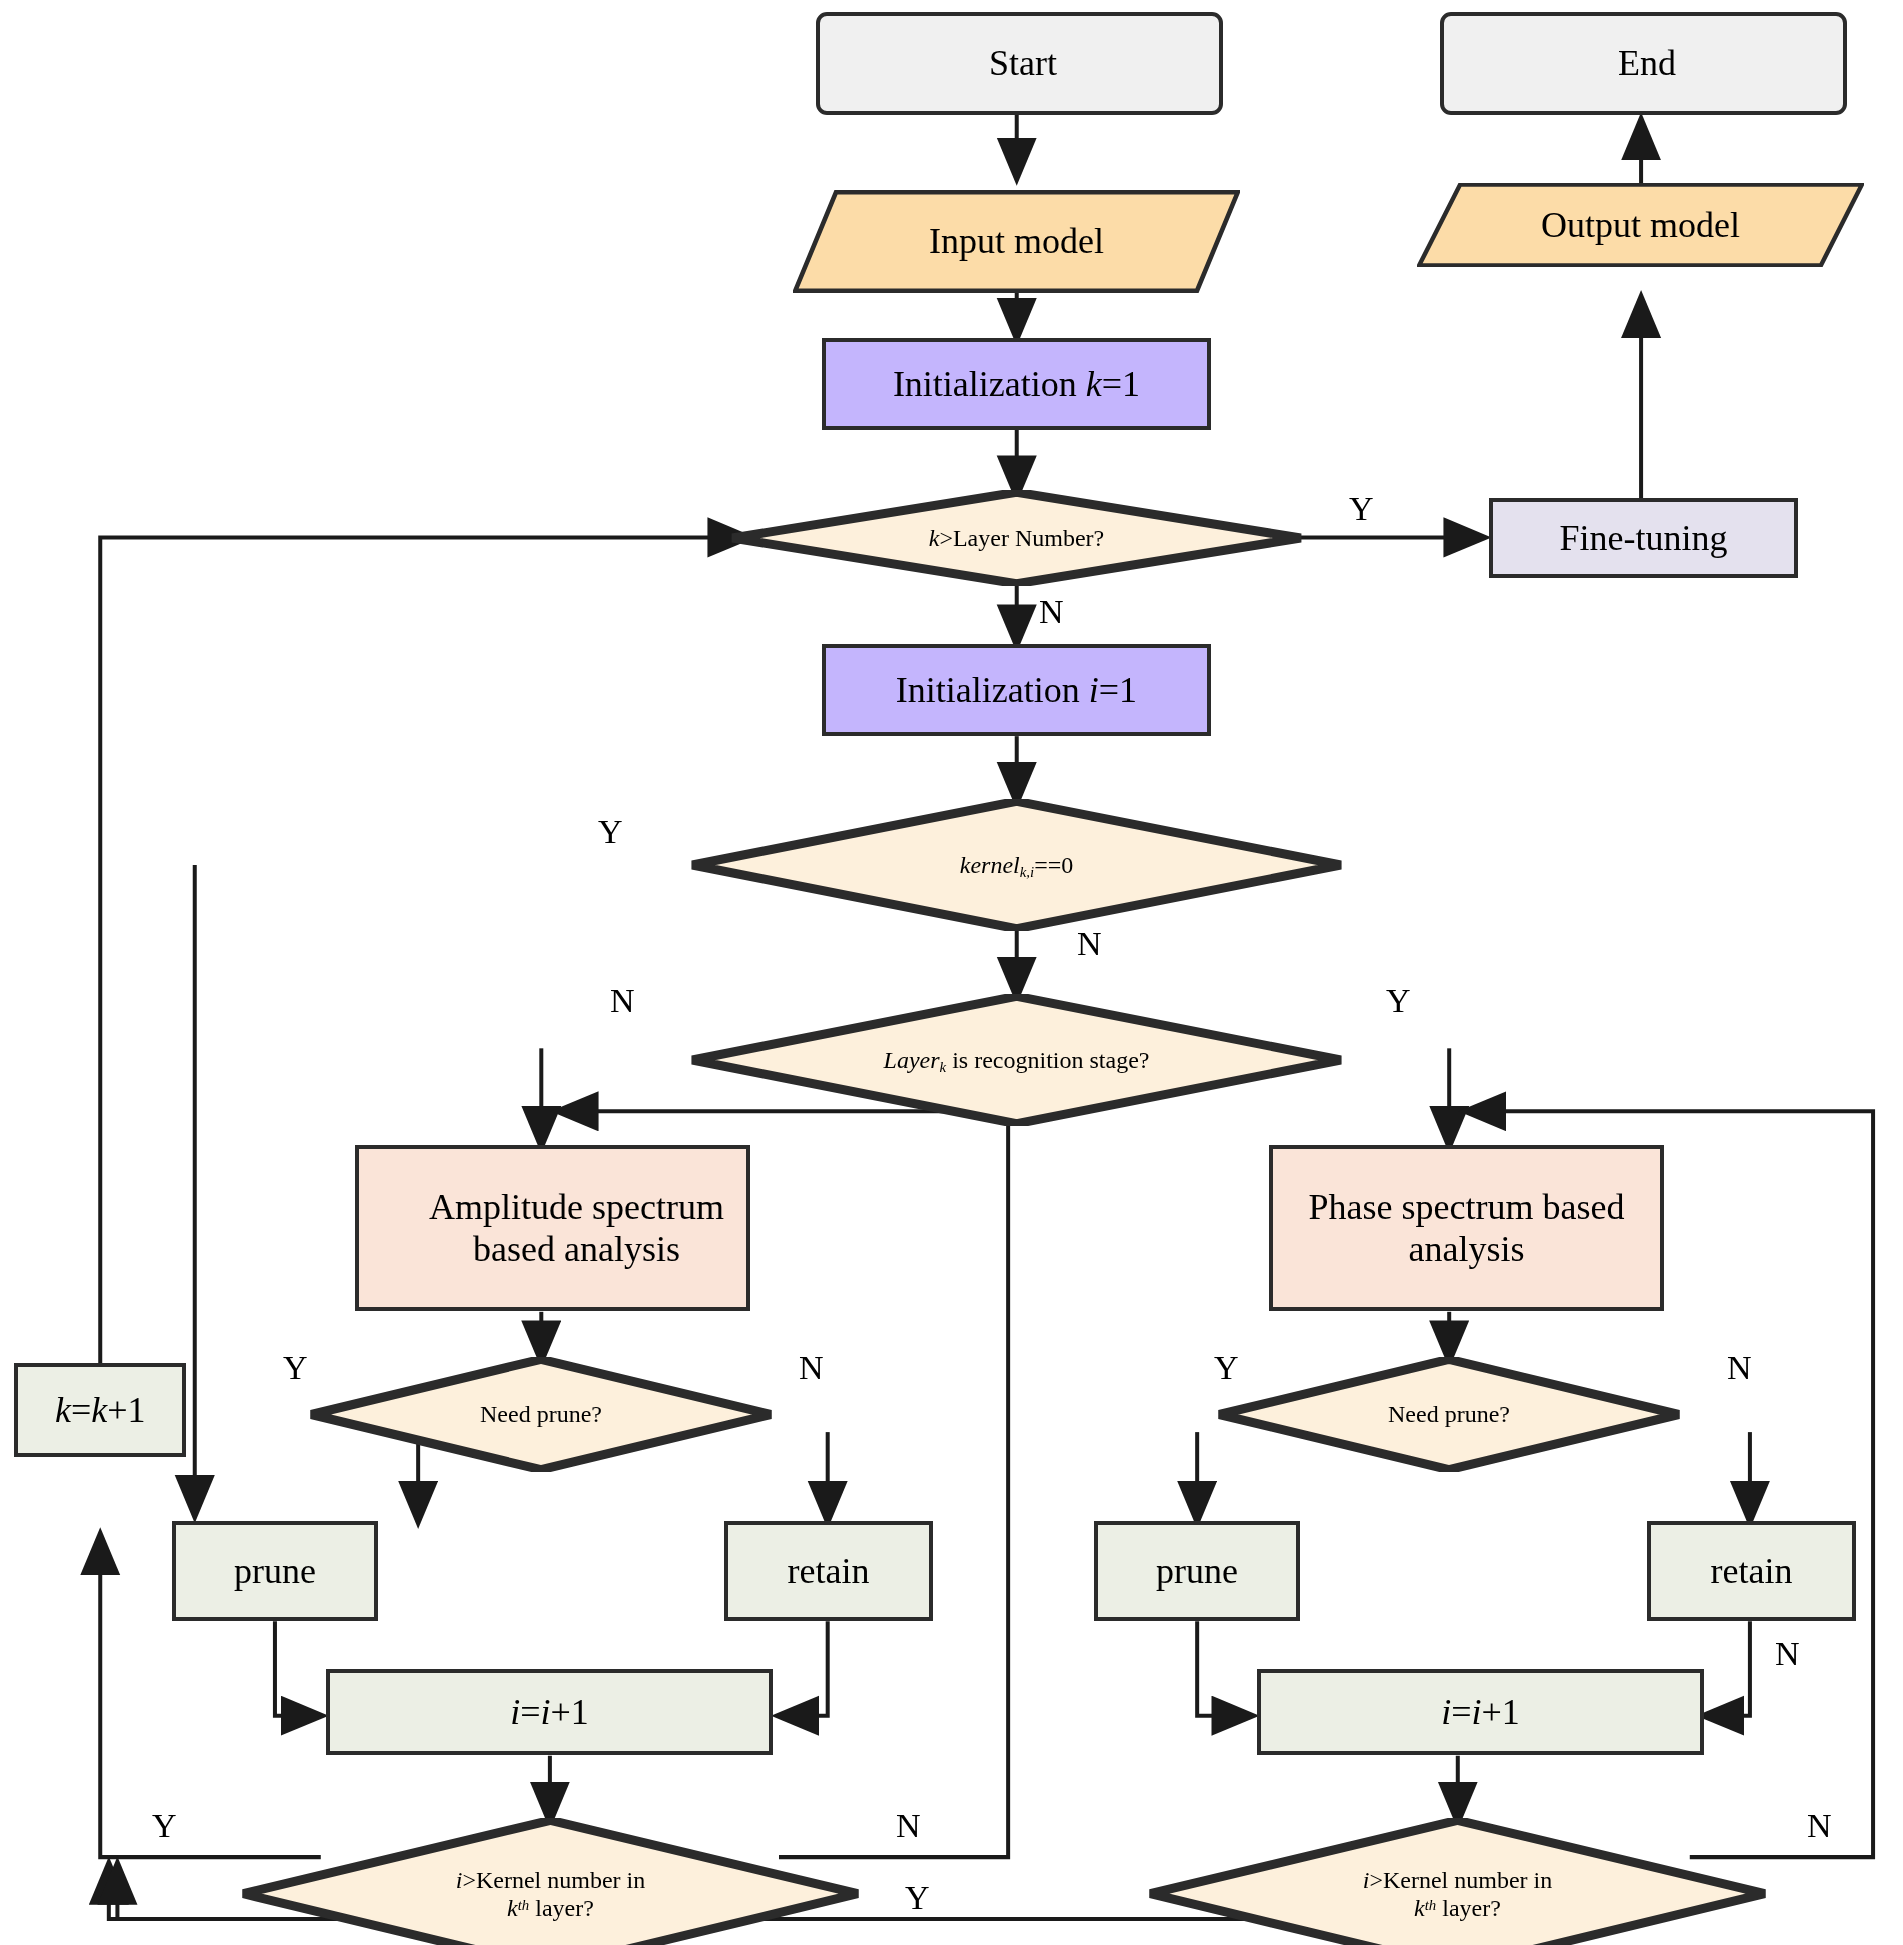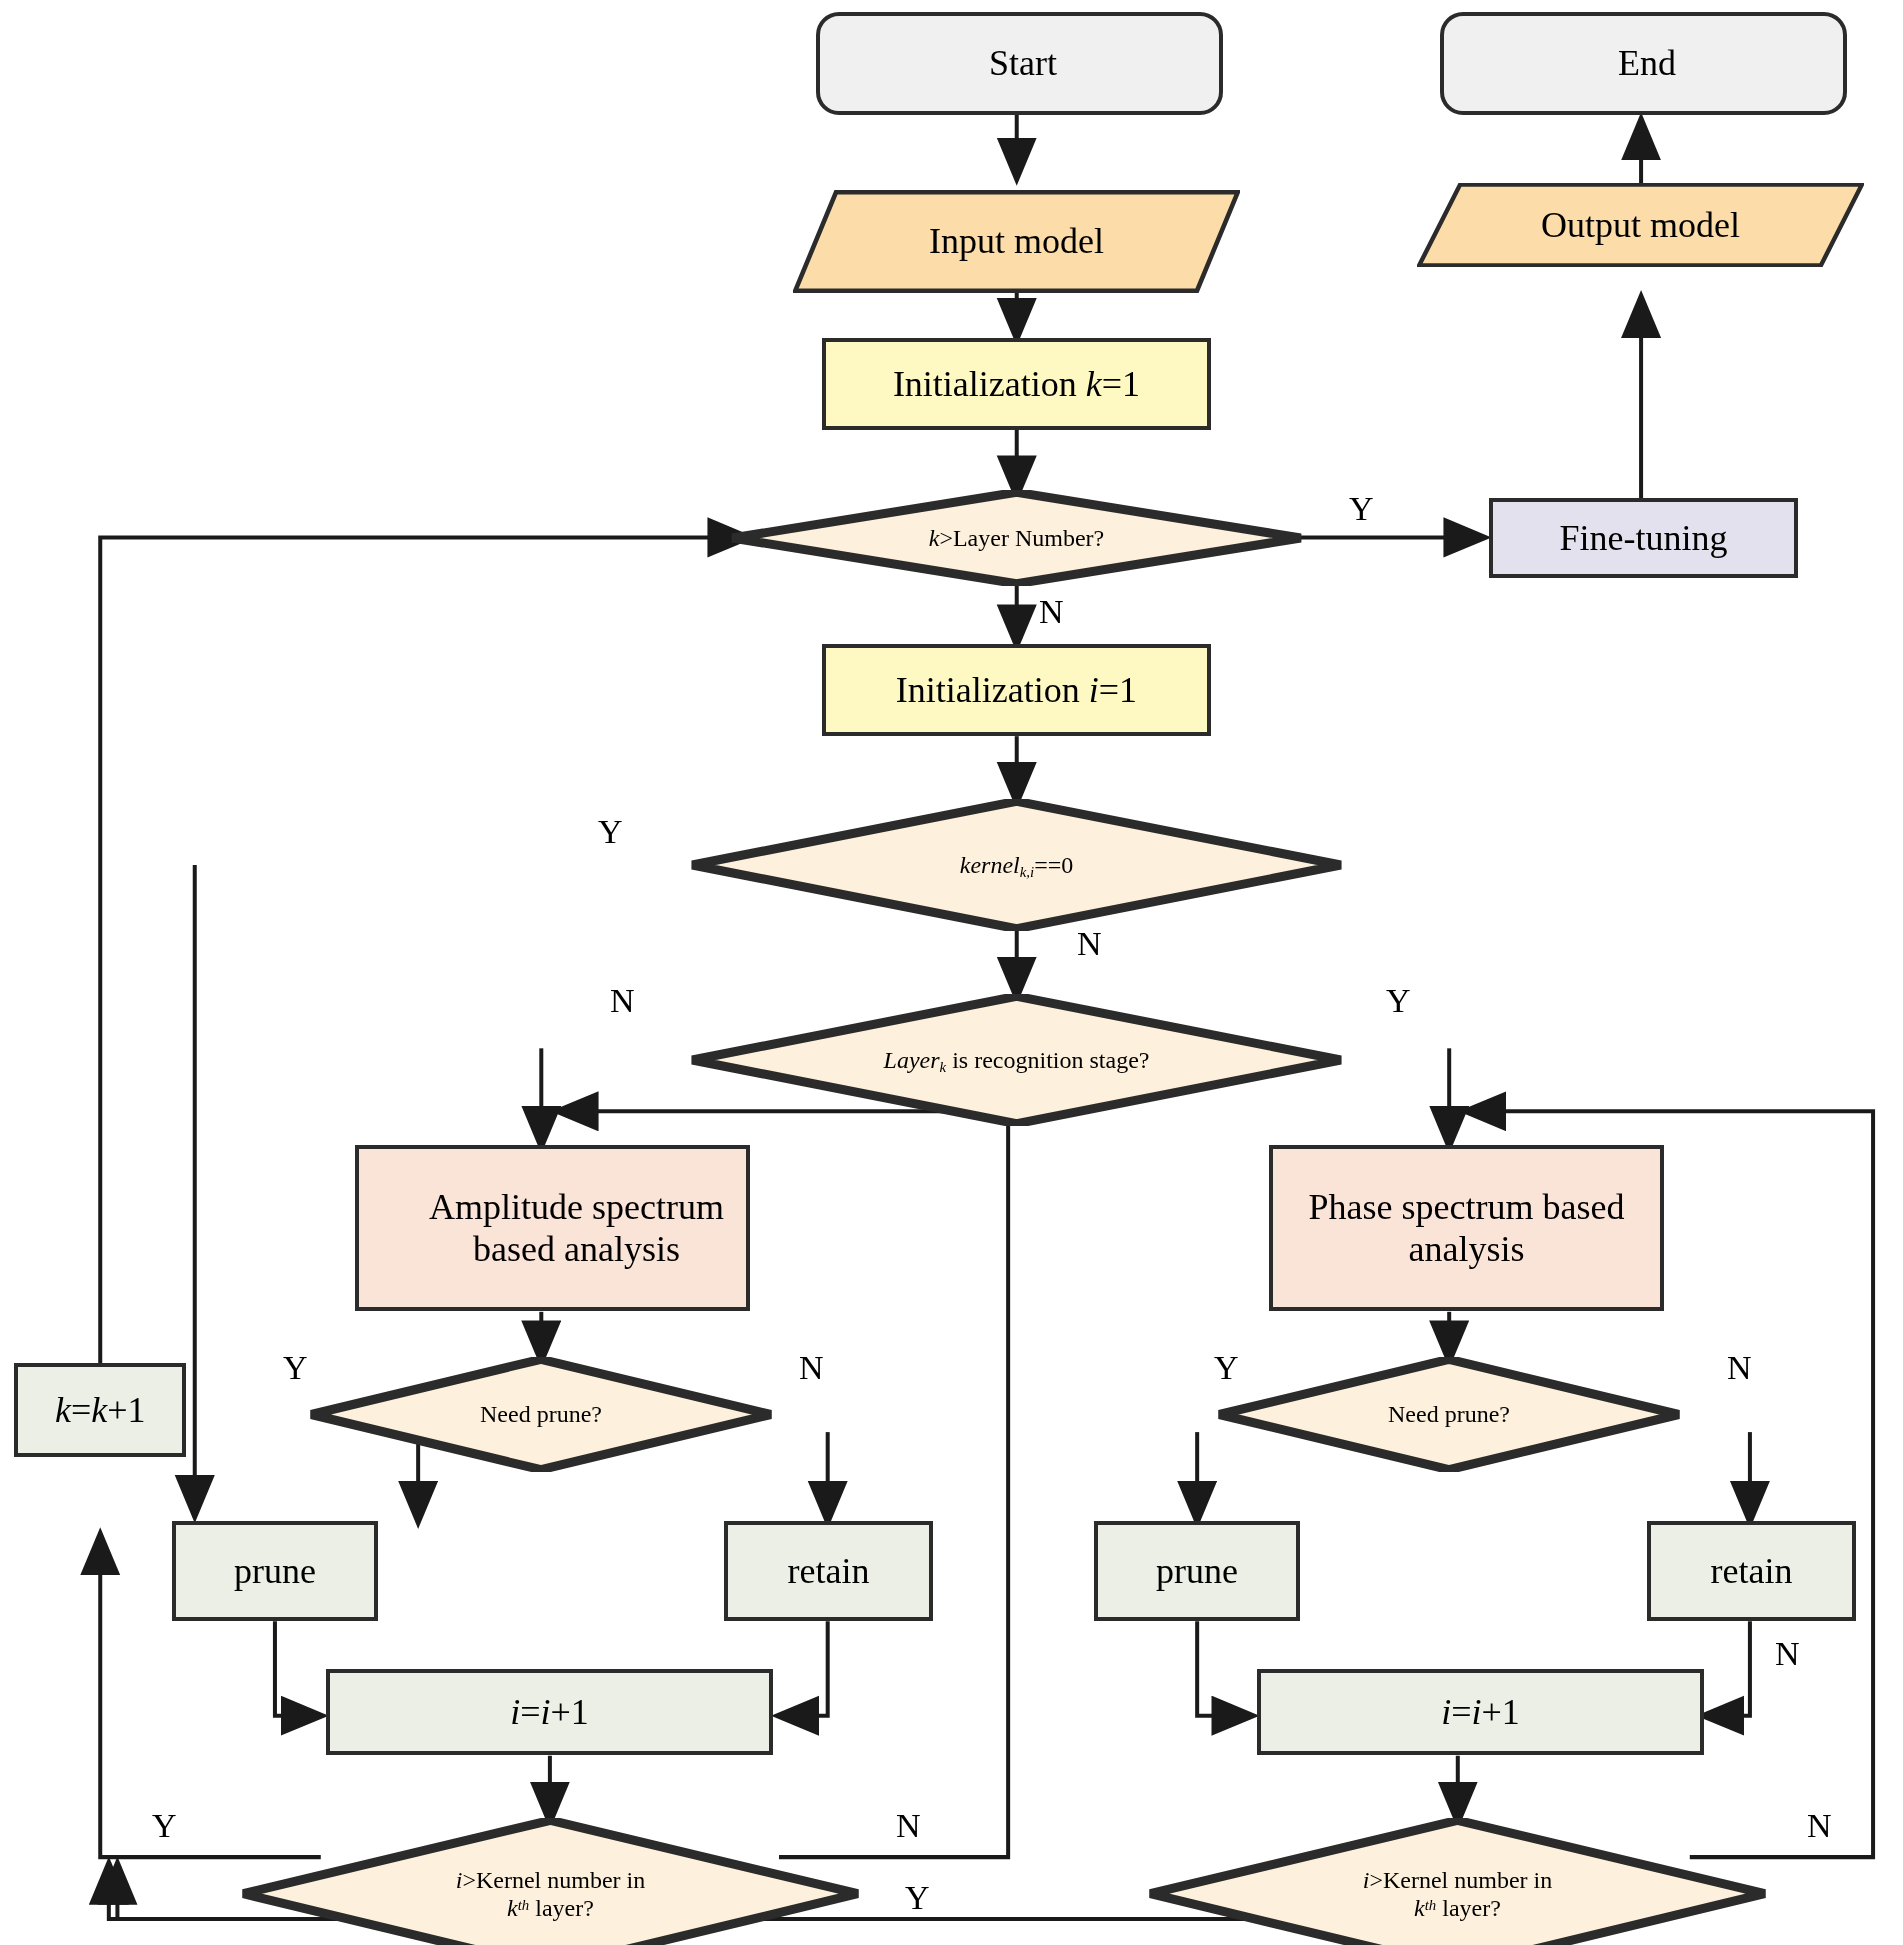"Start" .term { border-radius: 23px -> 11px }
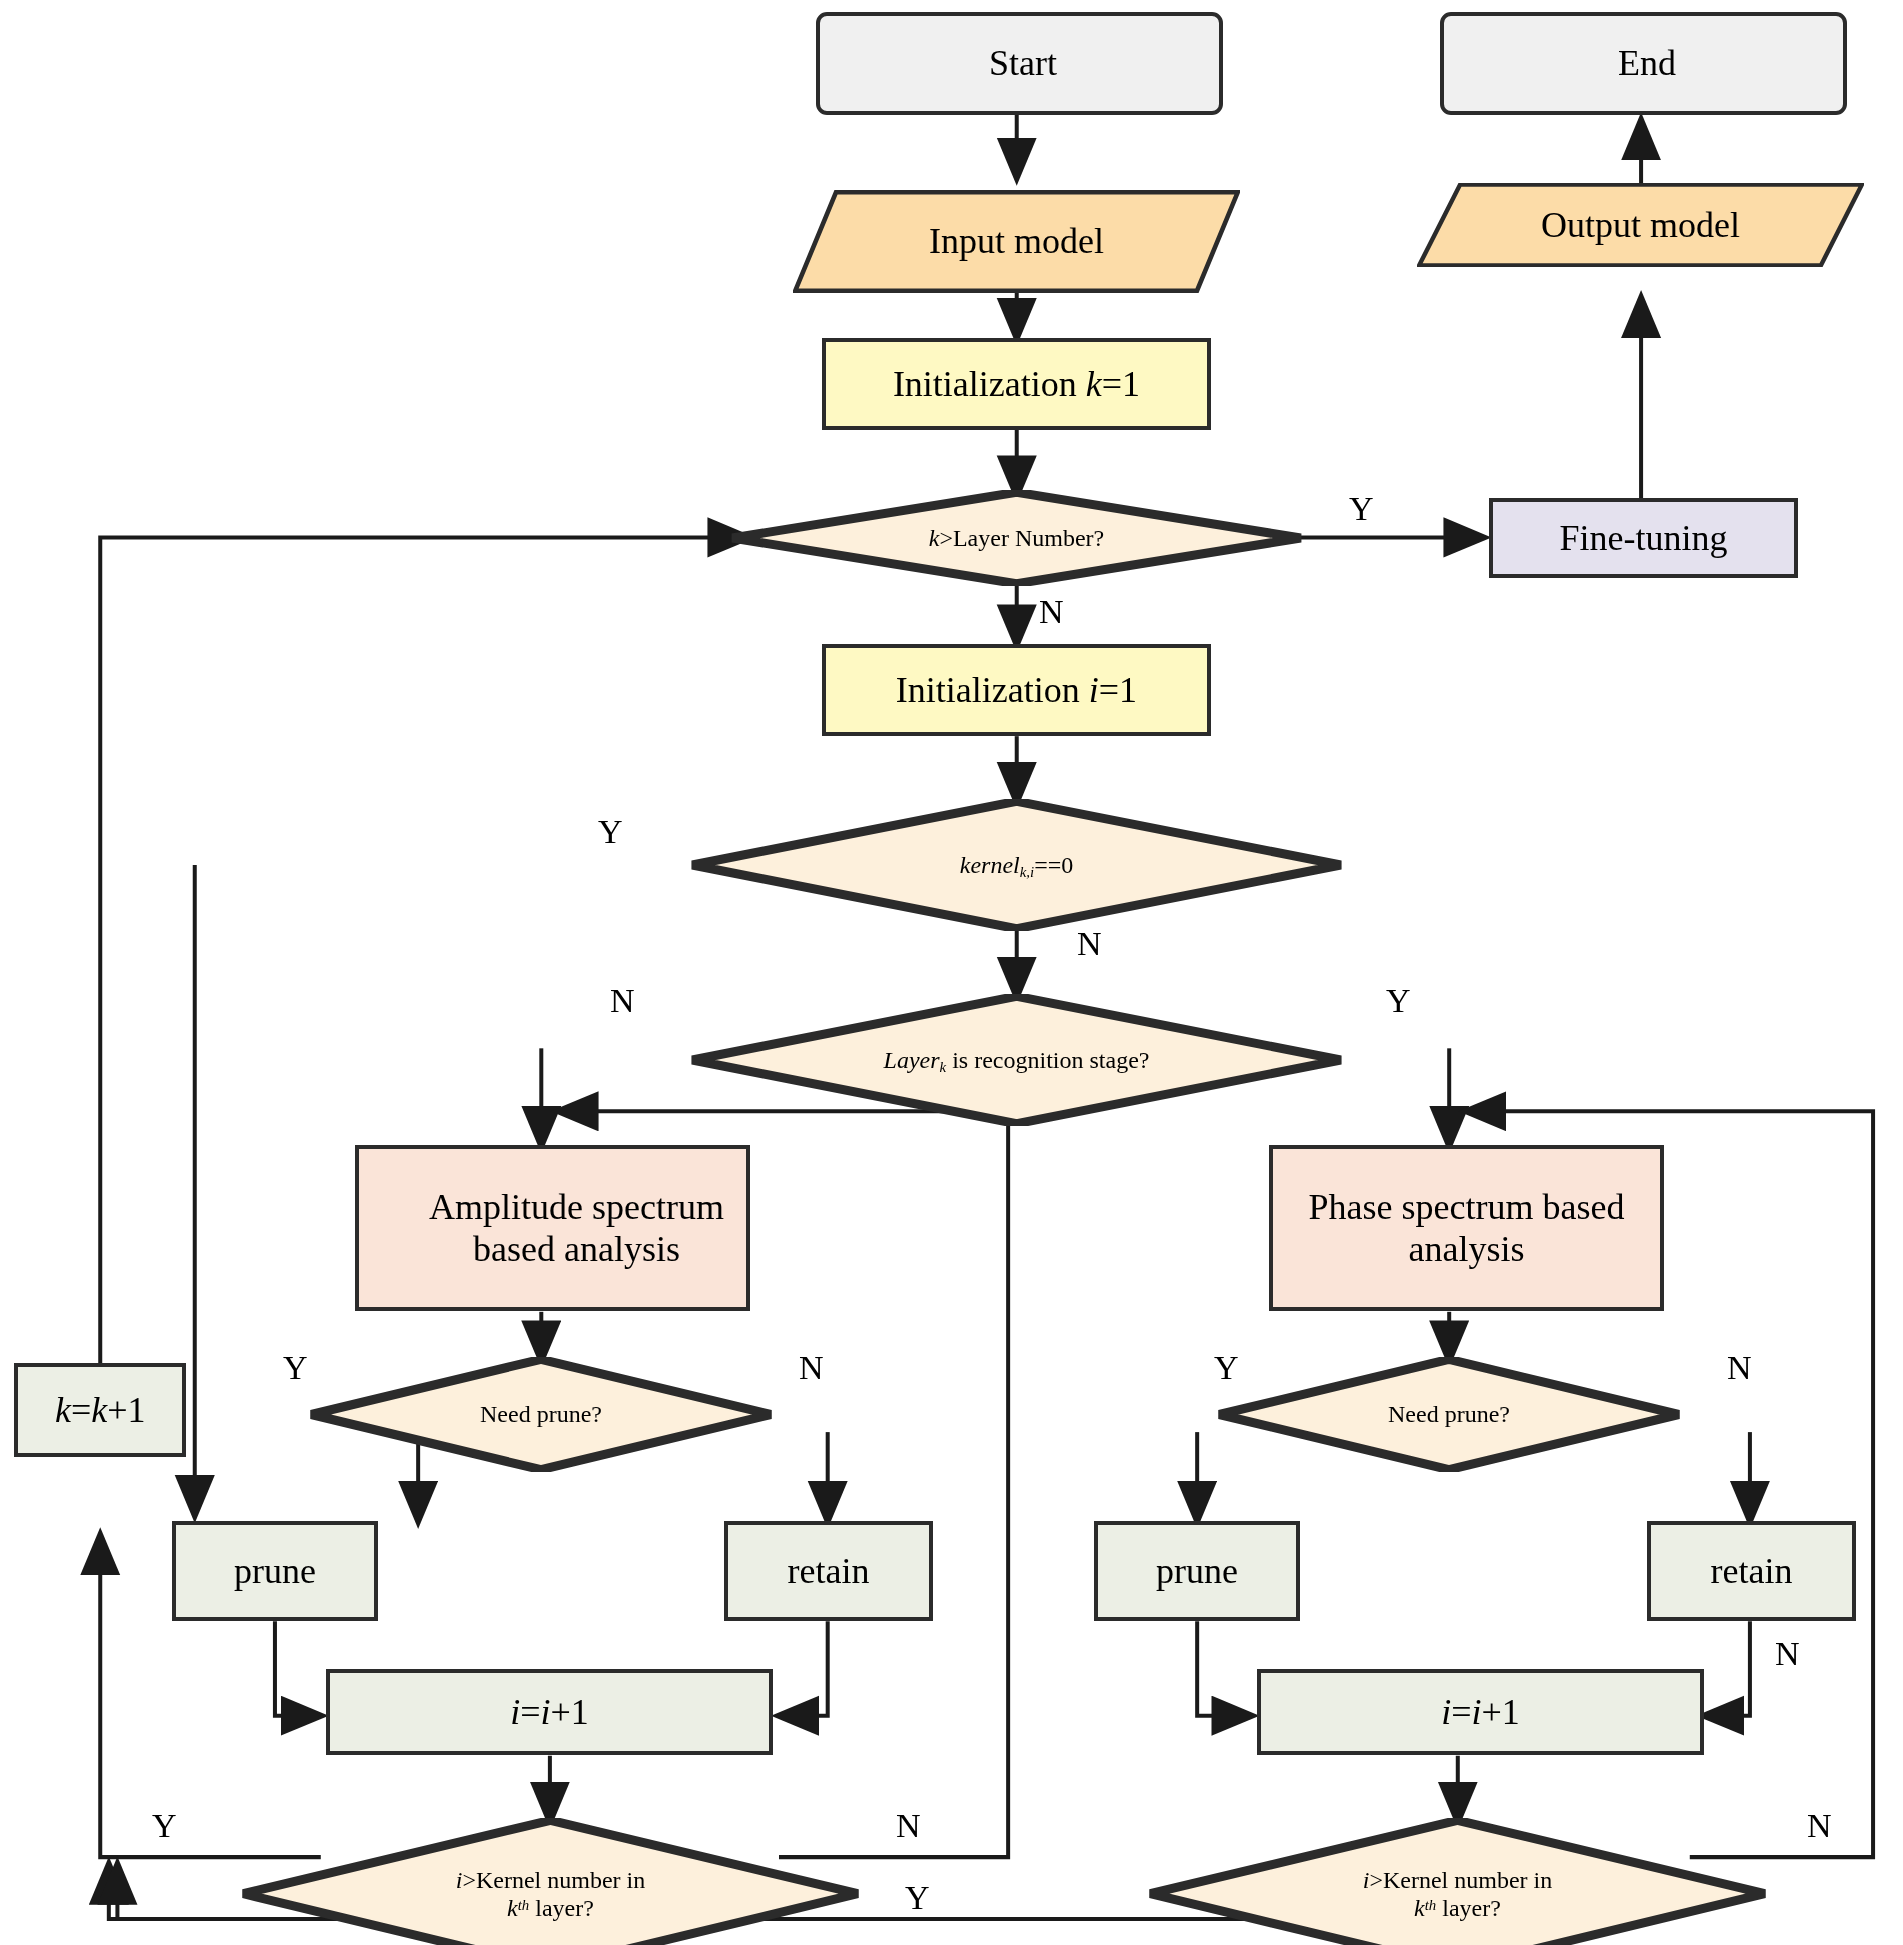"Initialization k=1" .proc.yellow { background: #fef9c3 -> #c4b5fd }
